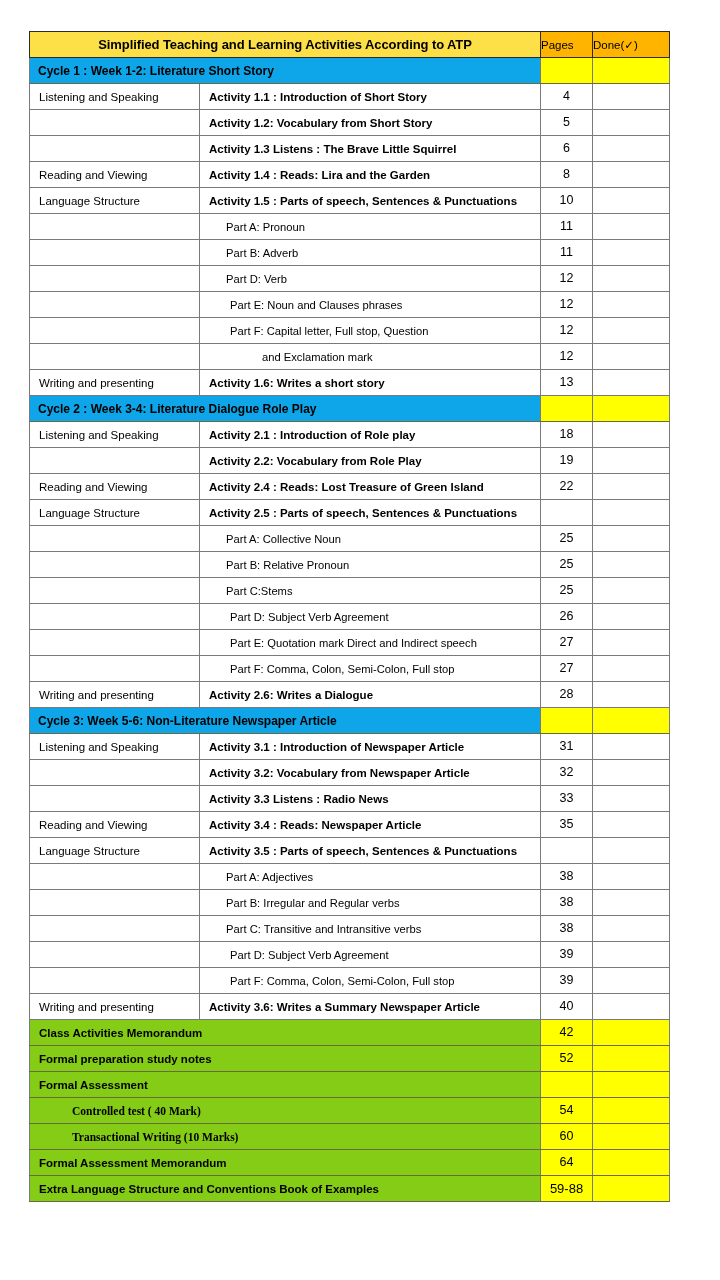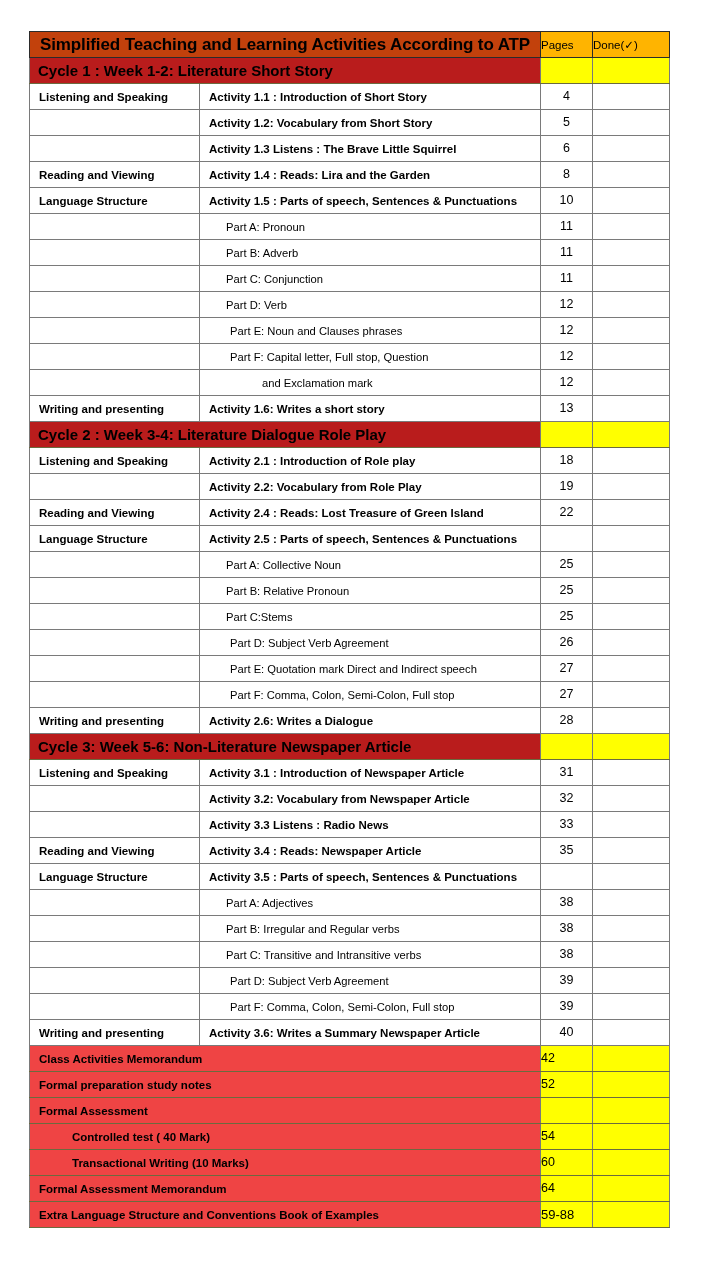"Simplified Teaching and Learning" .hdr-title { background: #c2410c -> #fde047; font-size: 17px -> 13px }
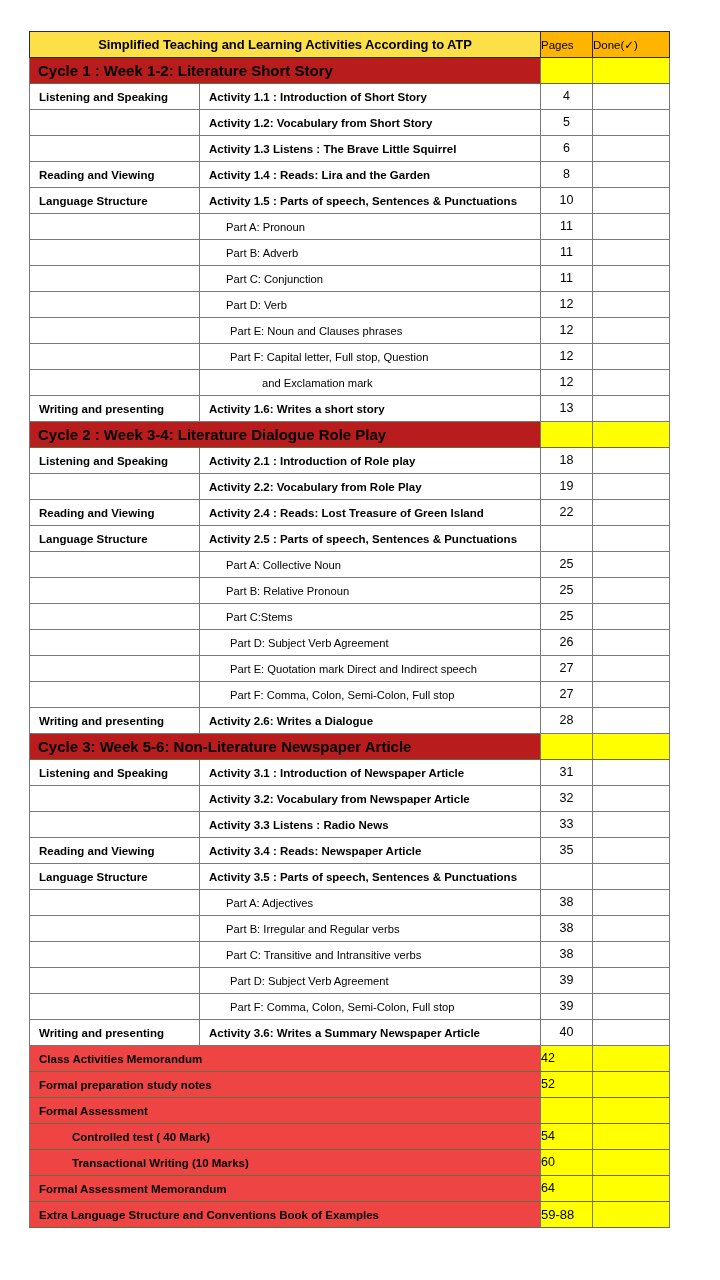"Cycle 1 : Week 1-2:" .cycle-band { background: #b91c1c -> #0ea5e9; font-size: 15px -> 12px }
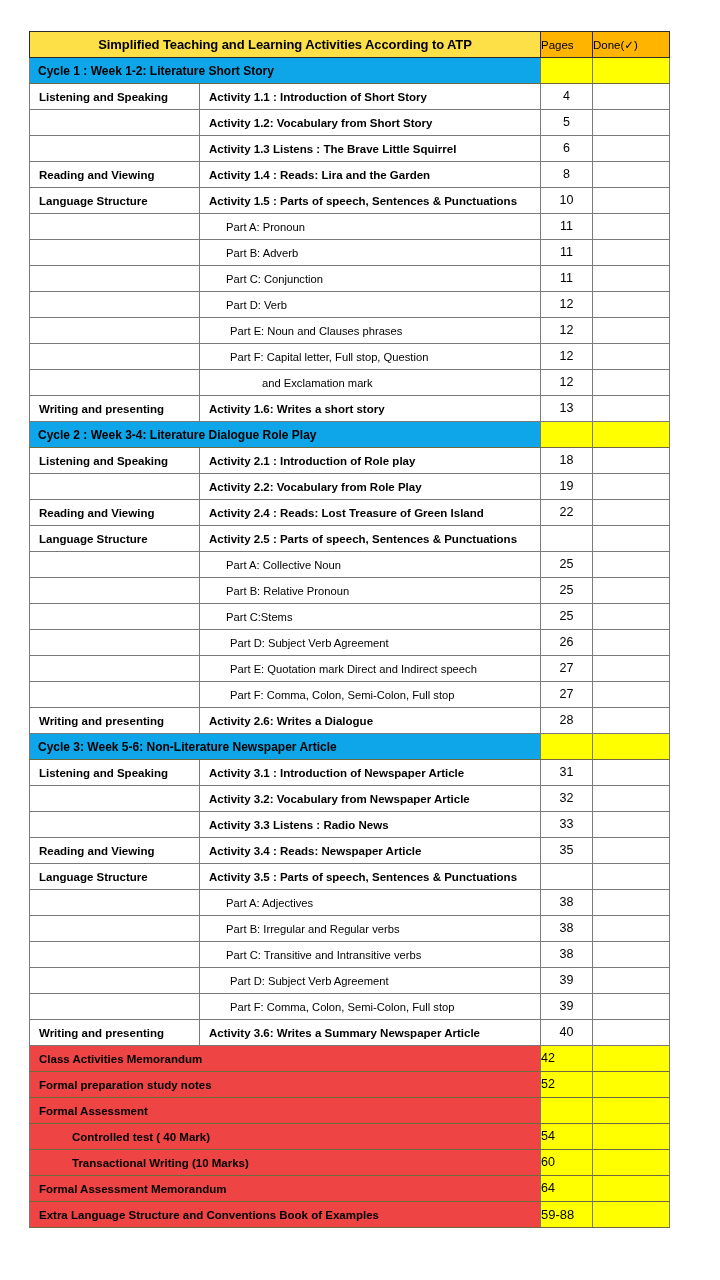"Listening and Speaking" .area { font-weight: bold -> normal }
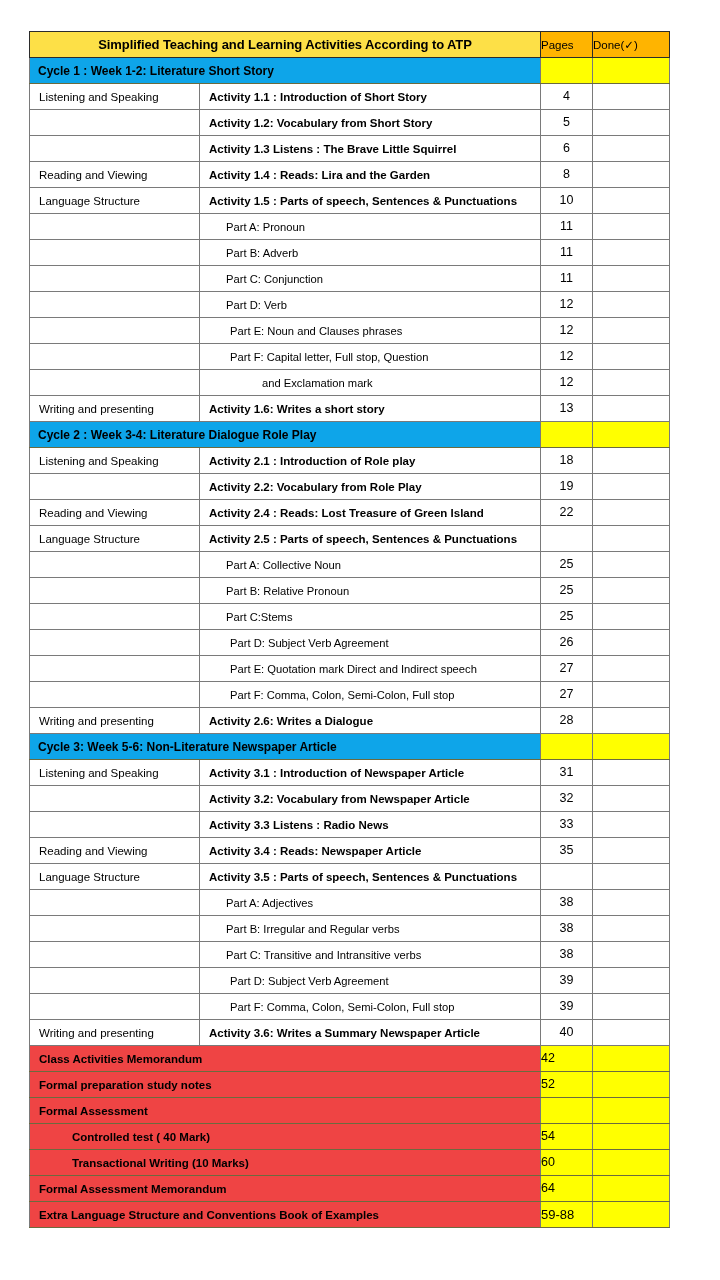"Part C: Conjunction" tr { html: <tr> <td></td> <td>Part C: Conjunction</td> <td>11</td> <td></td> </tr> -> none }
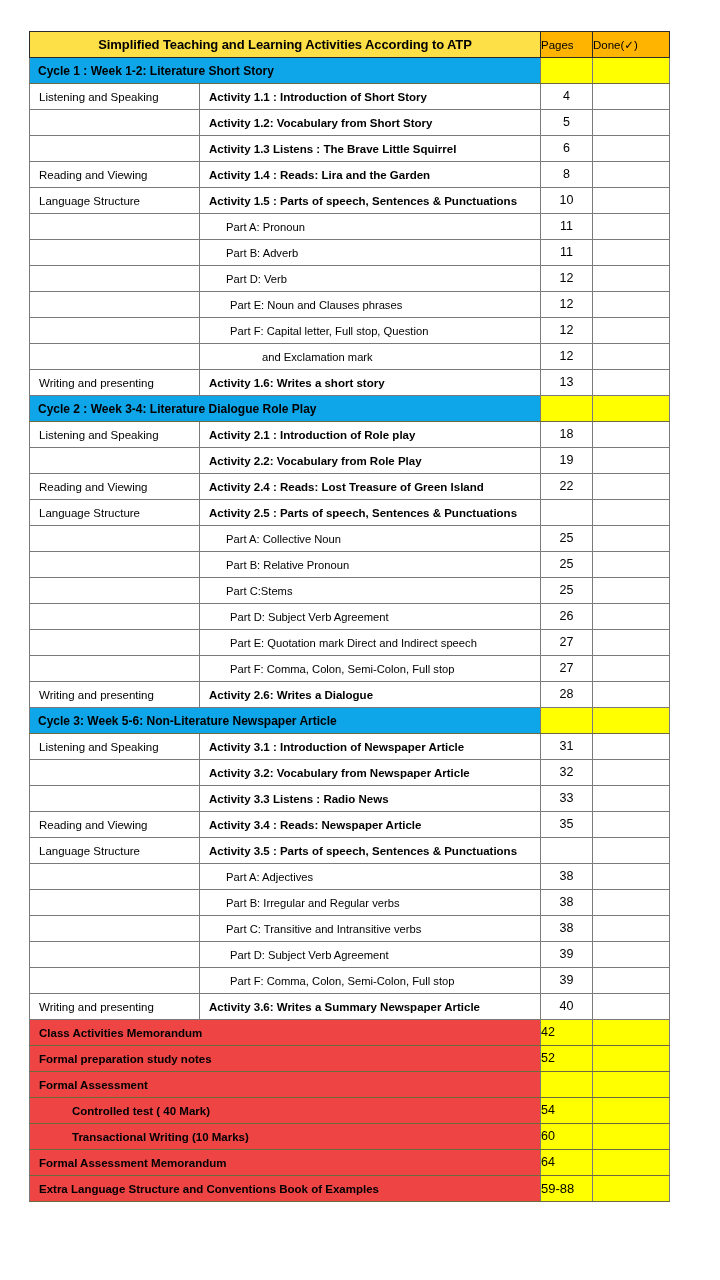"Class Activities Memorandum" .sum { background: #ef4444 -> #84cc16 }
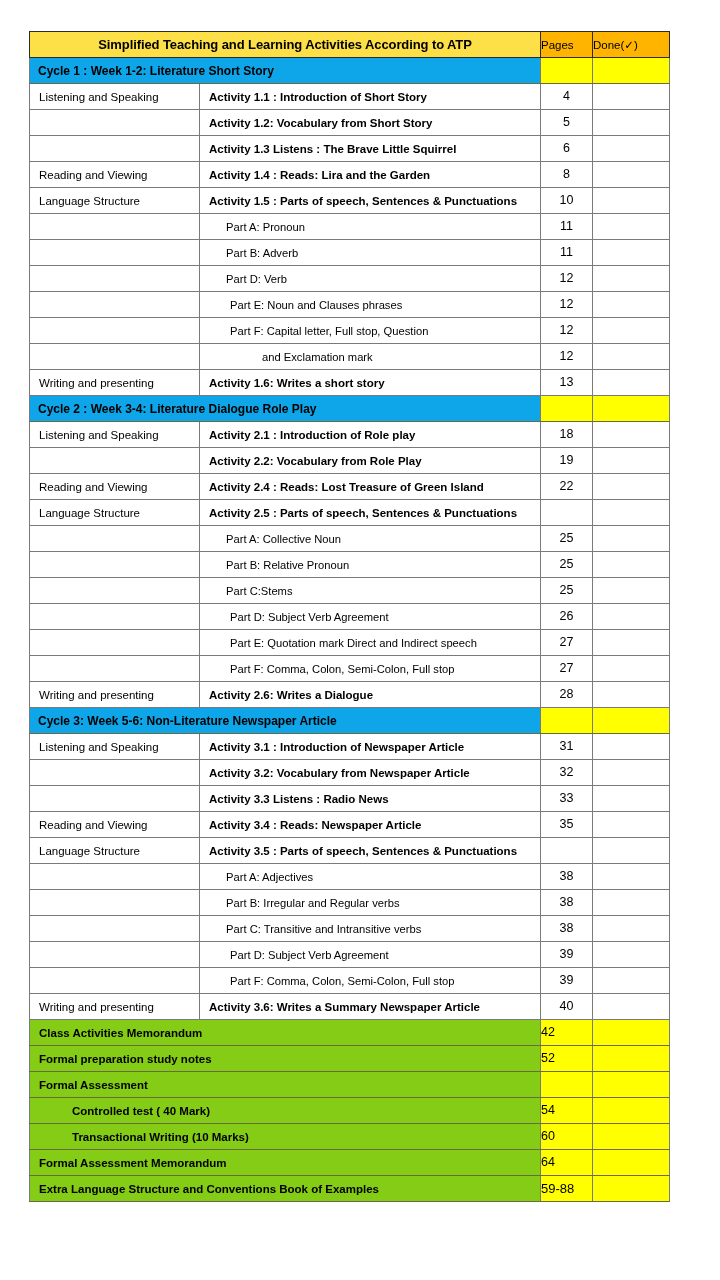"42" .sum-pages { text-align: none -> center }
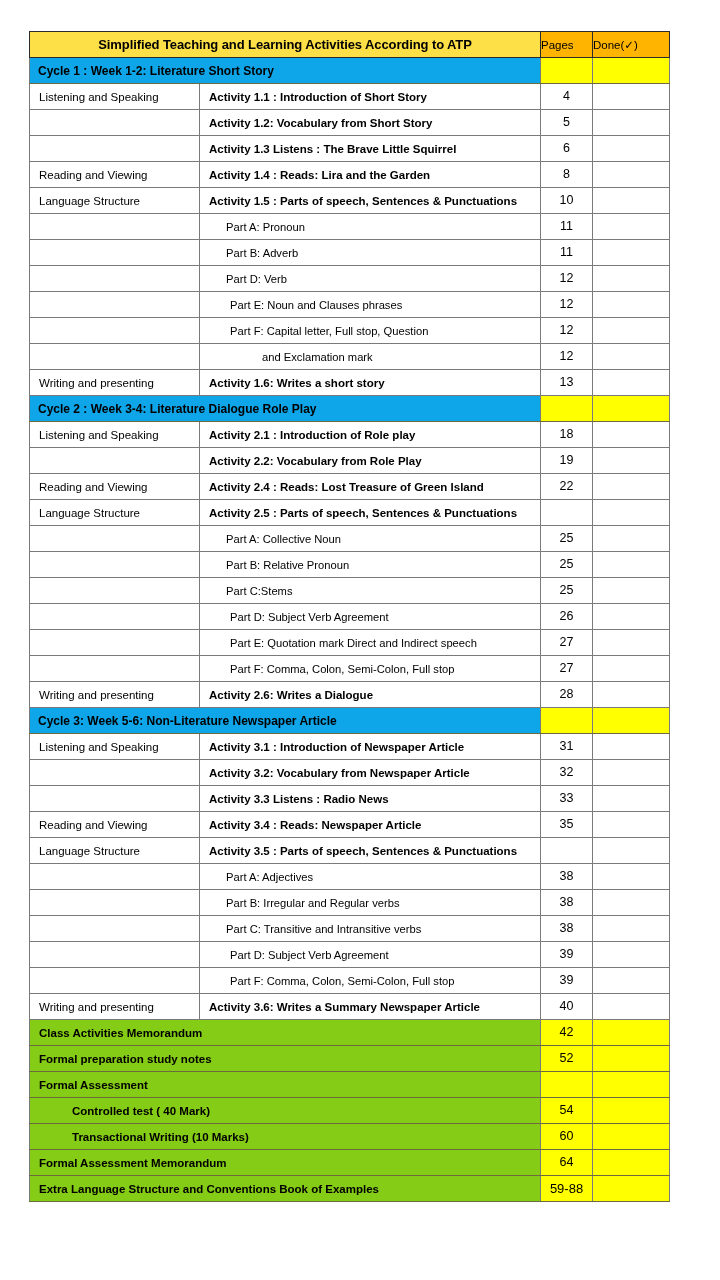"Controlled test ( 40 Mark)" .sum.ind { font-family: none -> Liberation Serif, serif }
